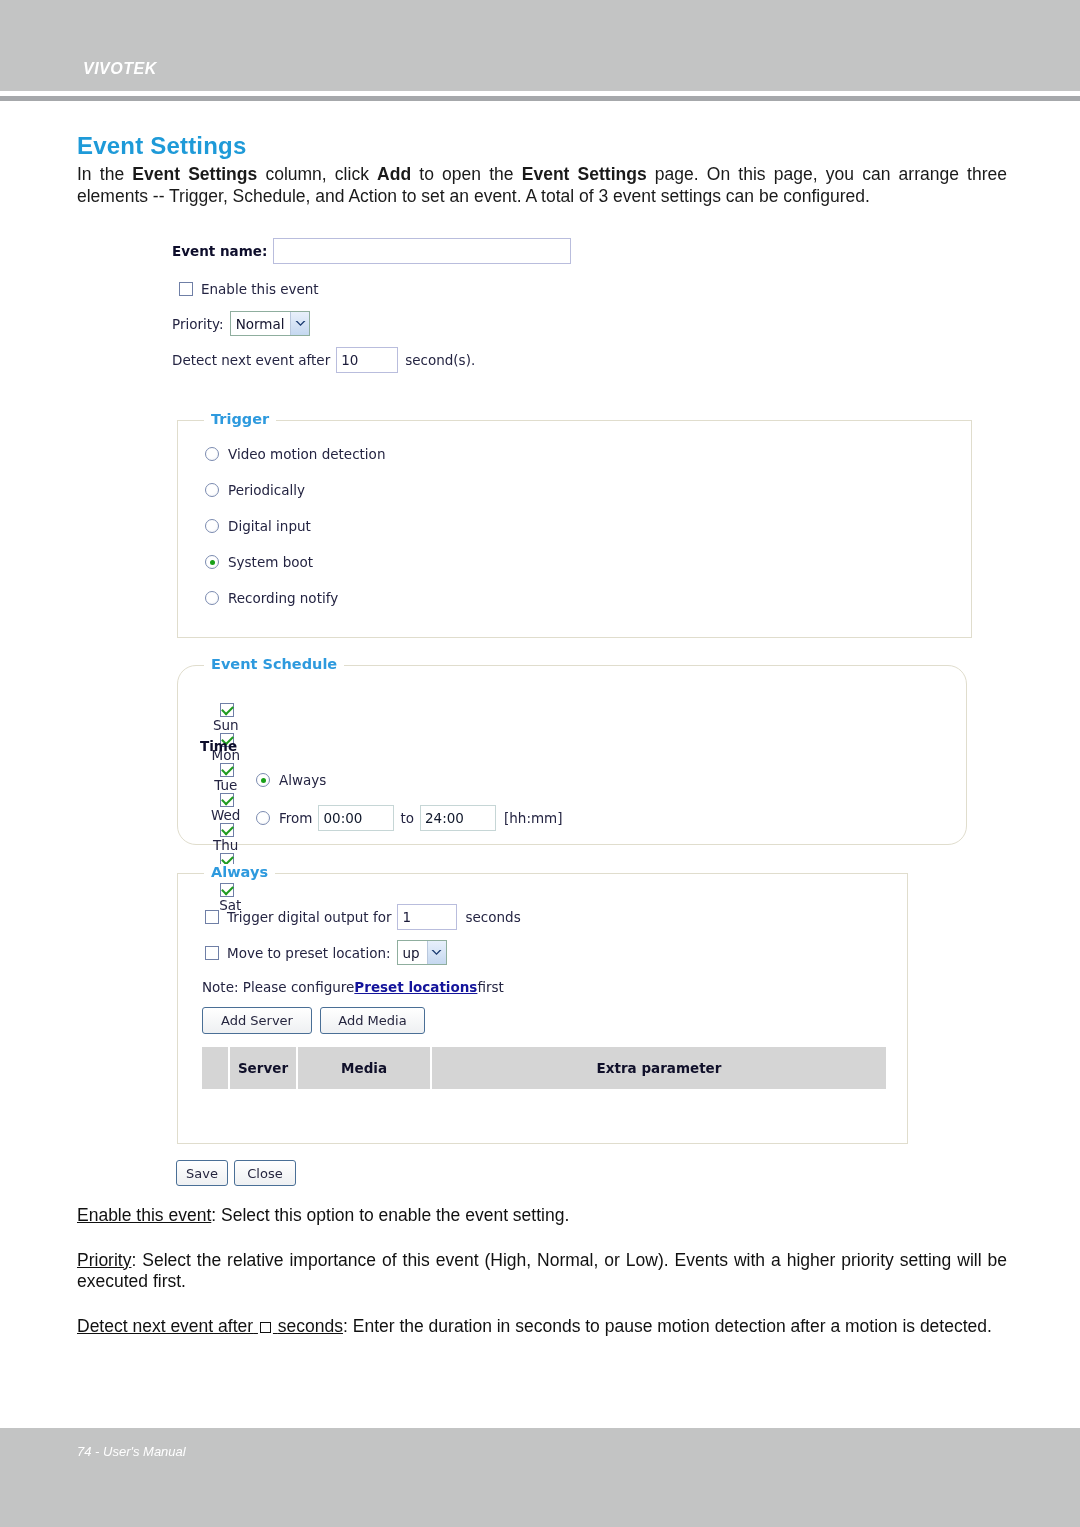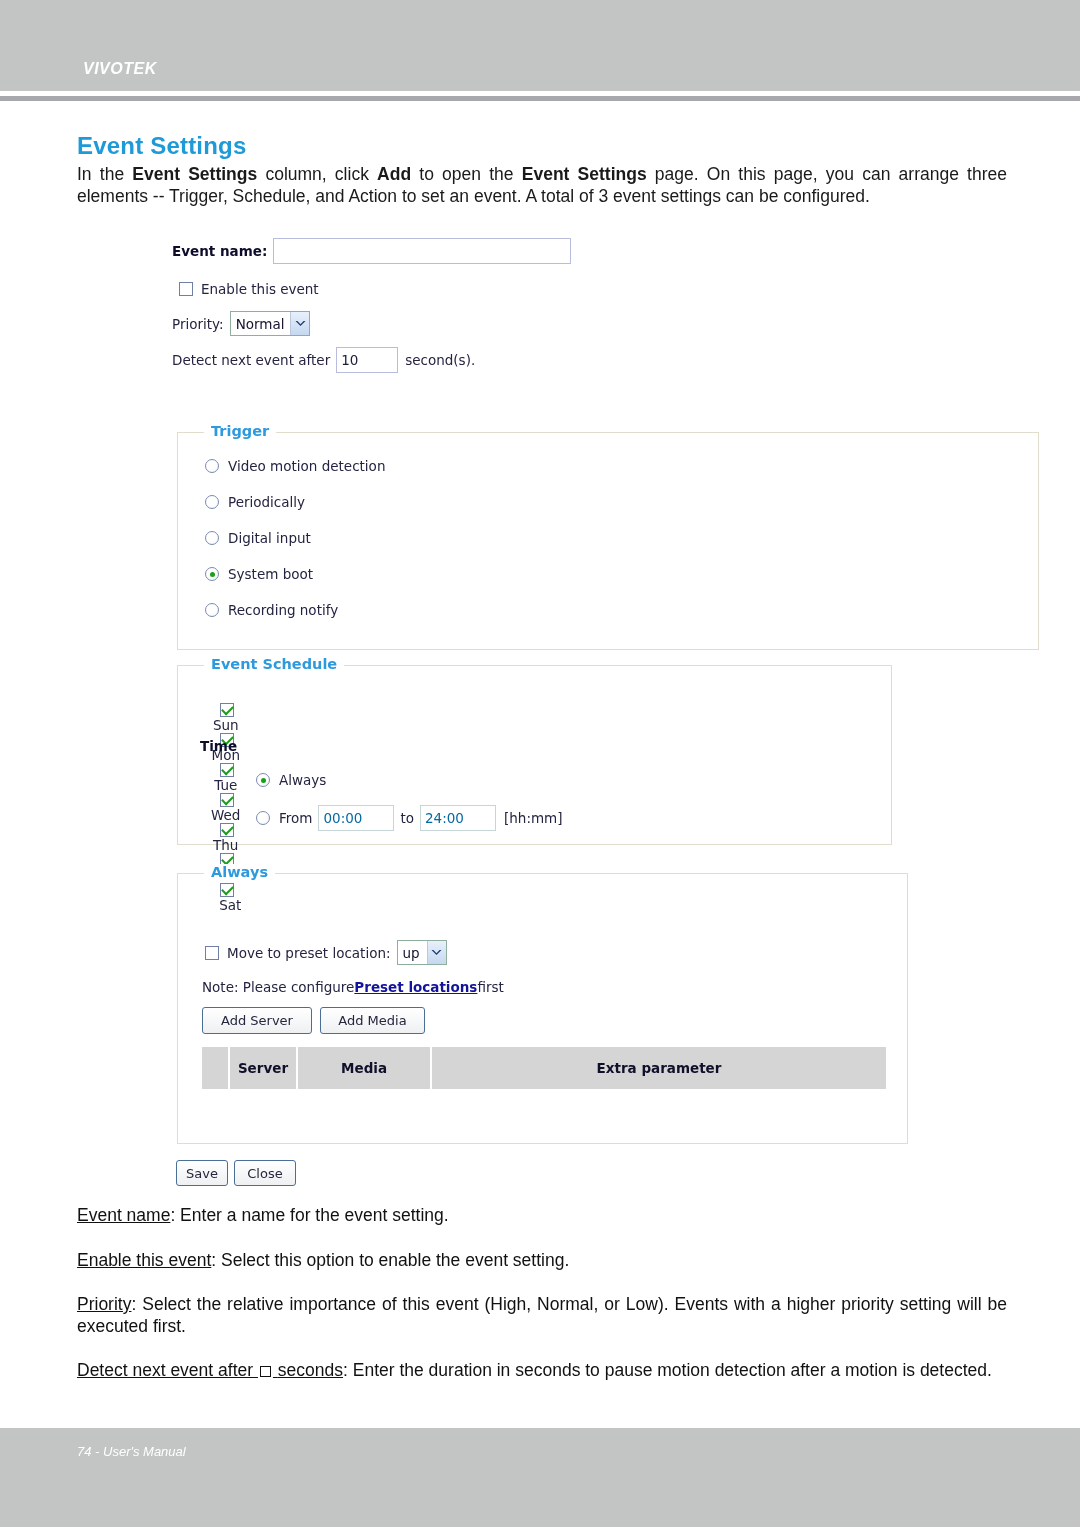"Trigger" div.fs { top: 200px -> 188px; width: 862px -> 795px }
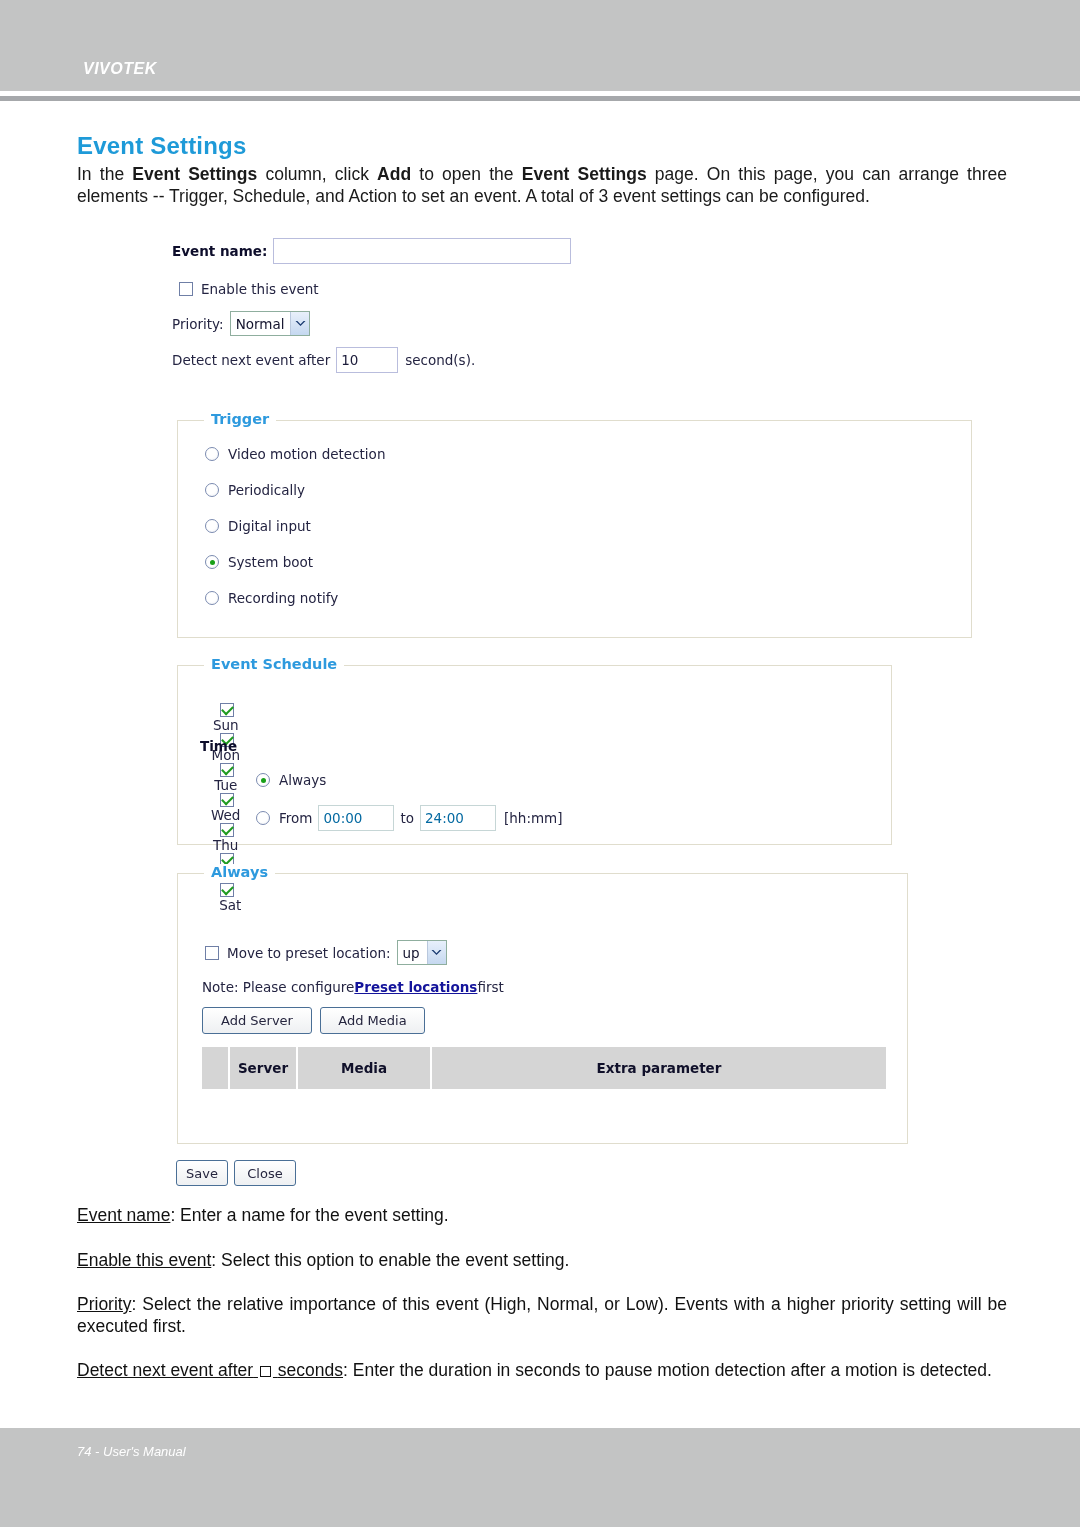"Event Schedule" div.fs { border-radius: none -> 19px; width: 715px -> 790px }
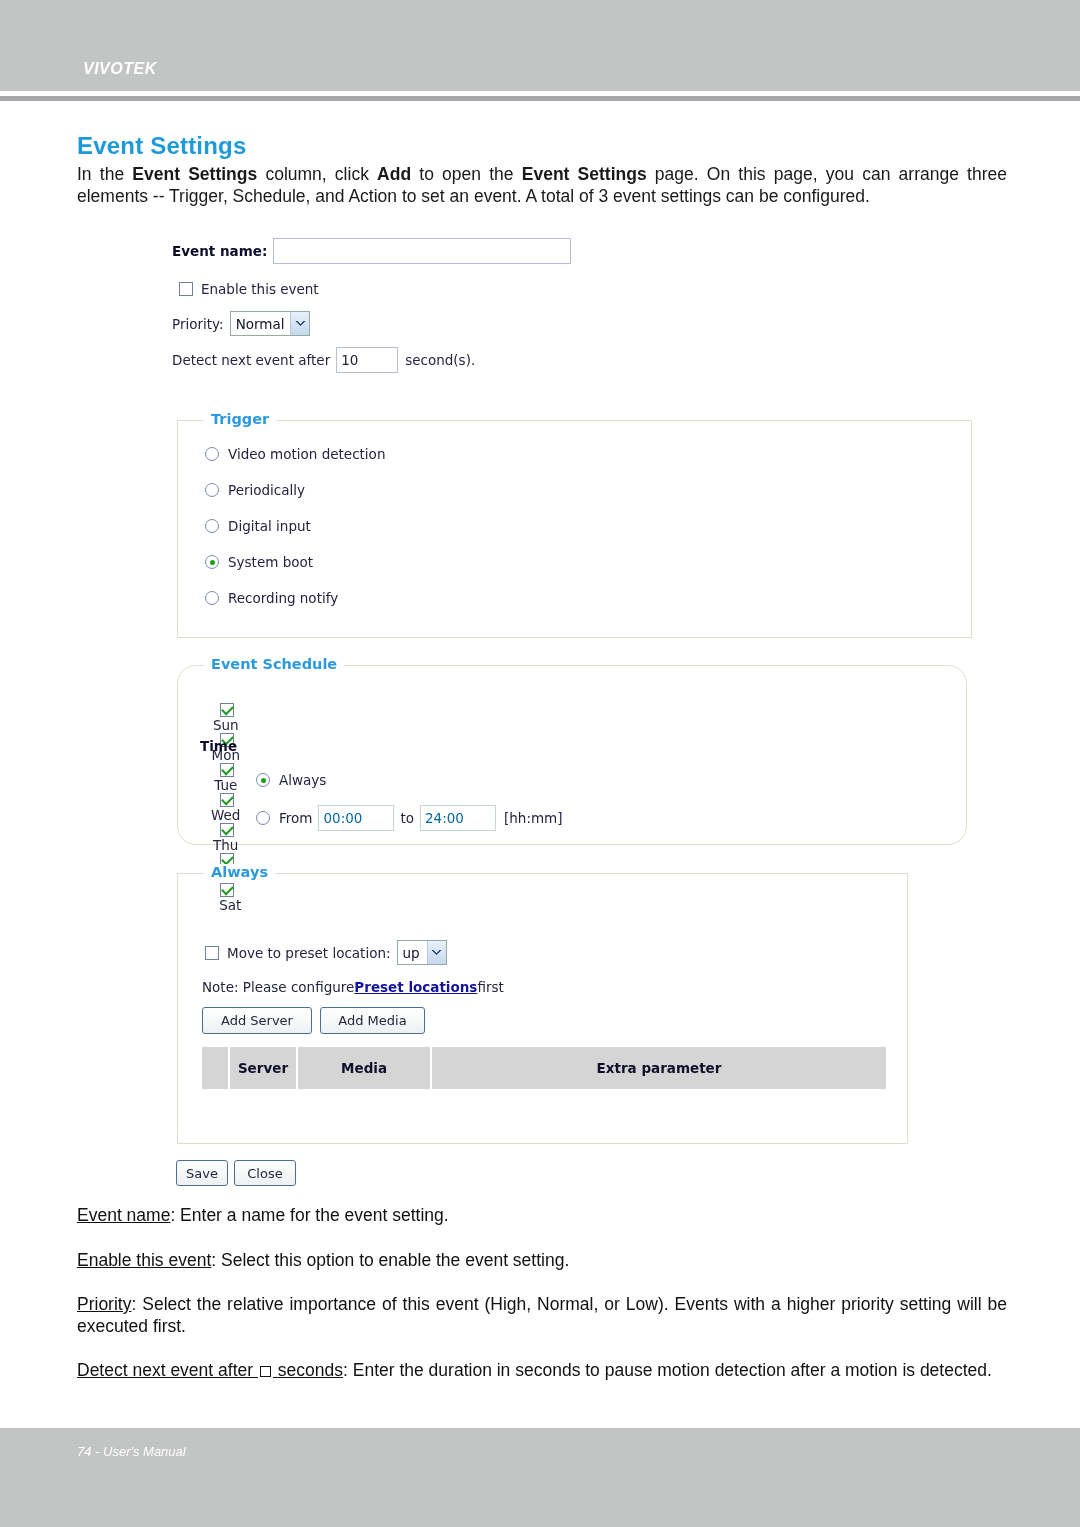"00:00" input.txt.ghost { color: #0369a1 -> #0f172a }
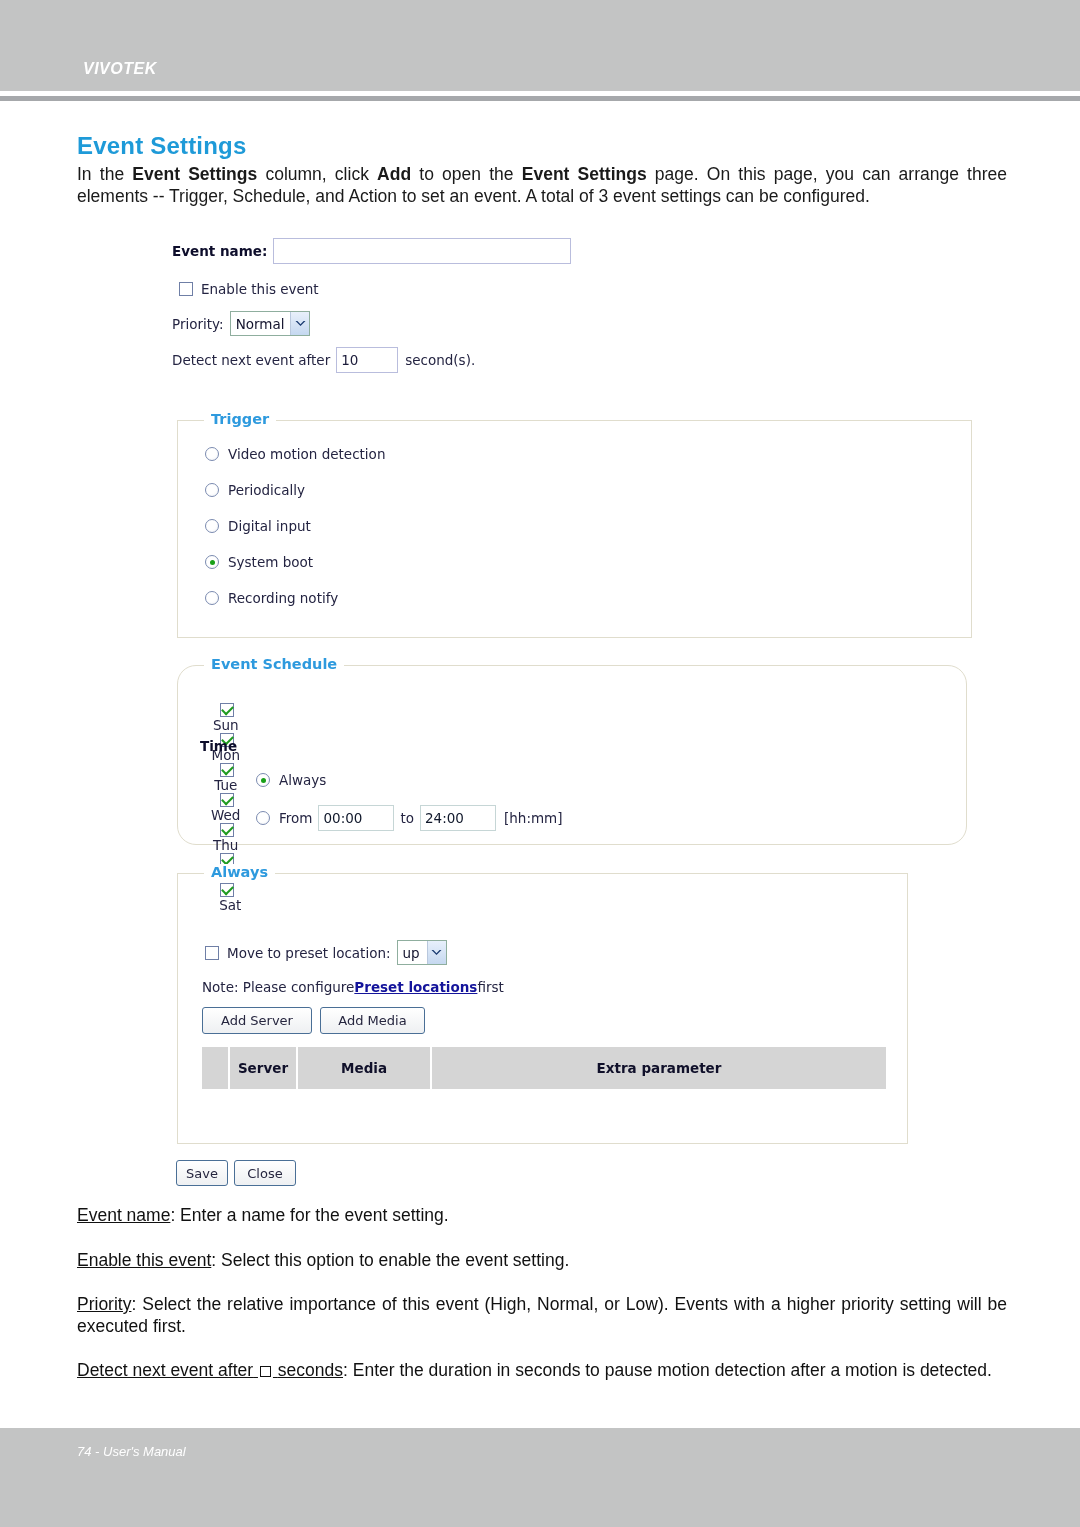"Trigger digital output for" div.row { html: none -> <div> <span></span> <span>Trigger digital output for</span> <input> <span>seconds</span> </div> }
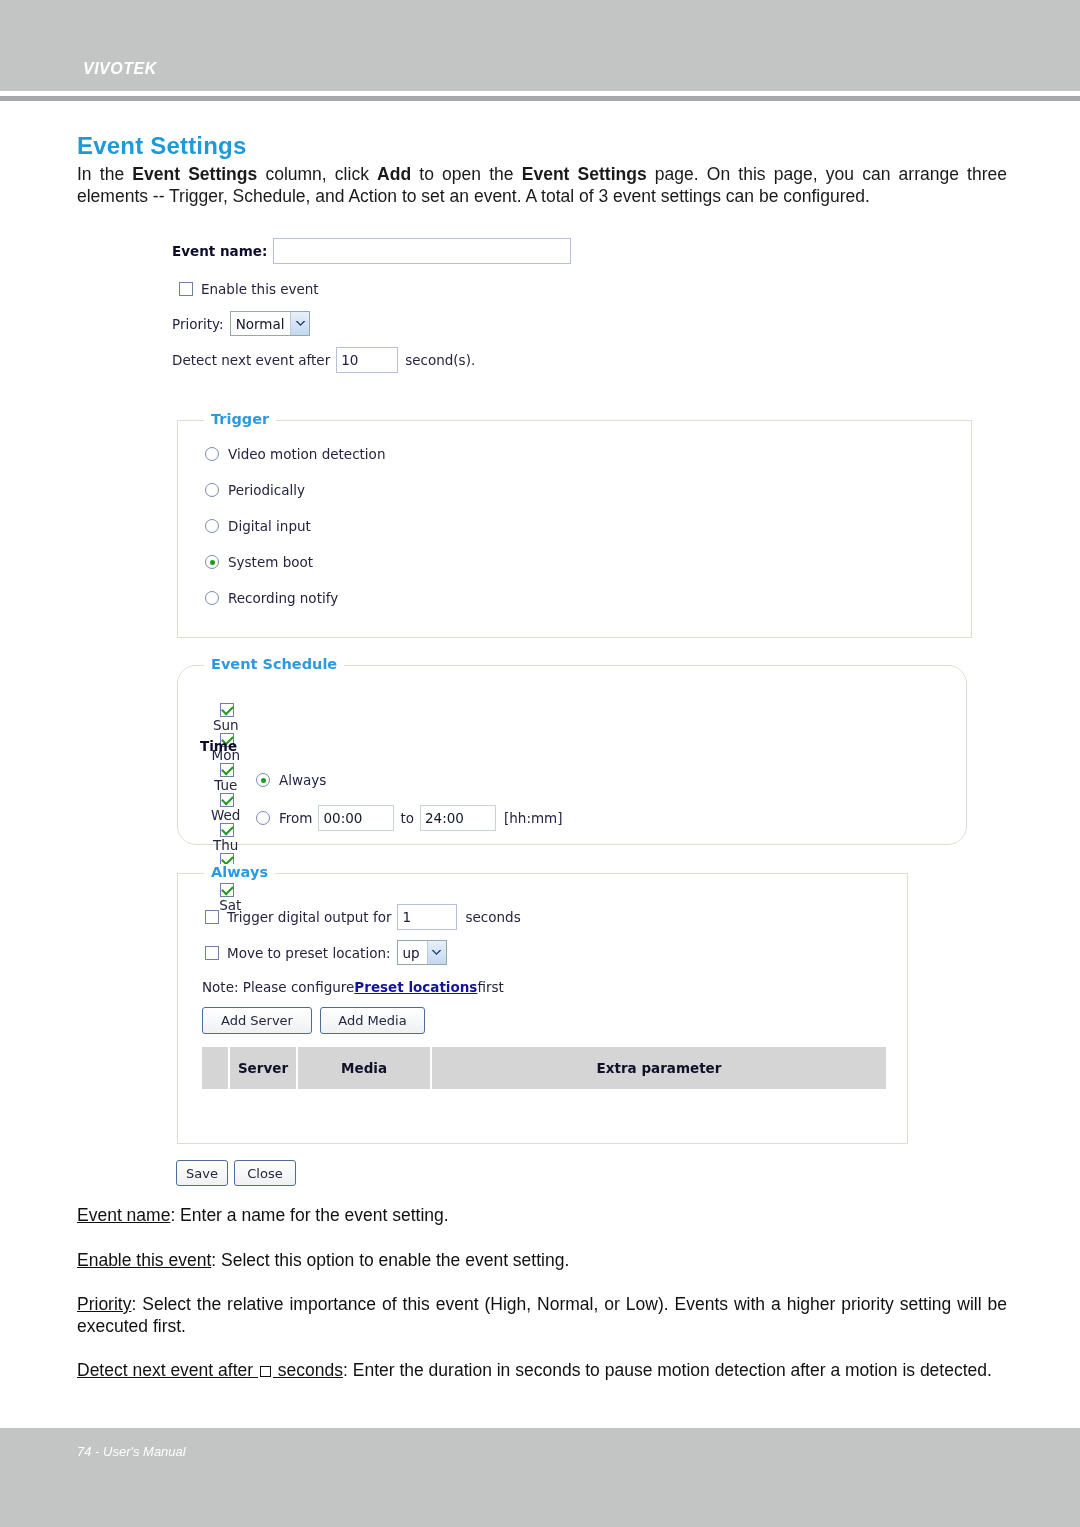"Event name: Enter a name" p { html: <p><u>Event name</u><span>: Enter a name for the event setting.</span></p> -> none }
